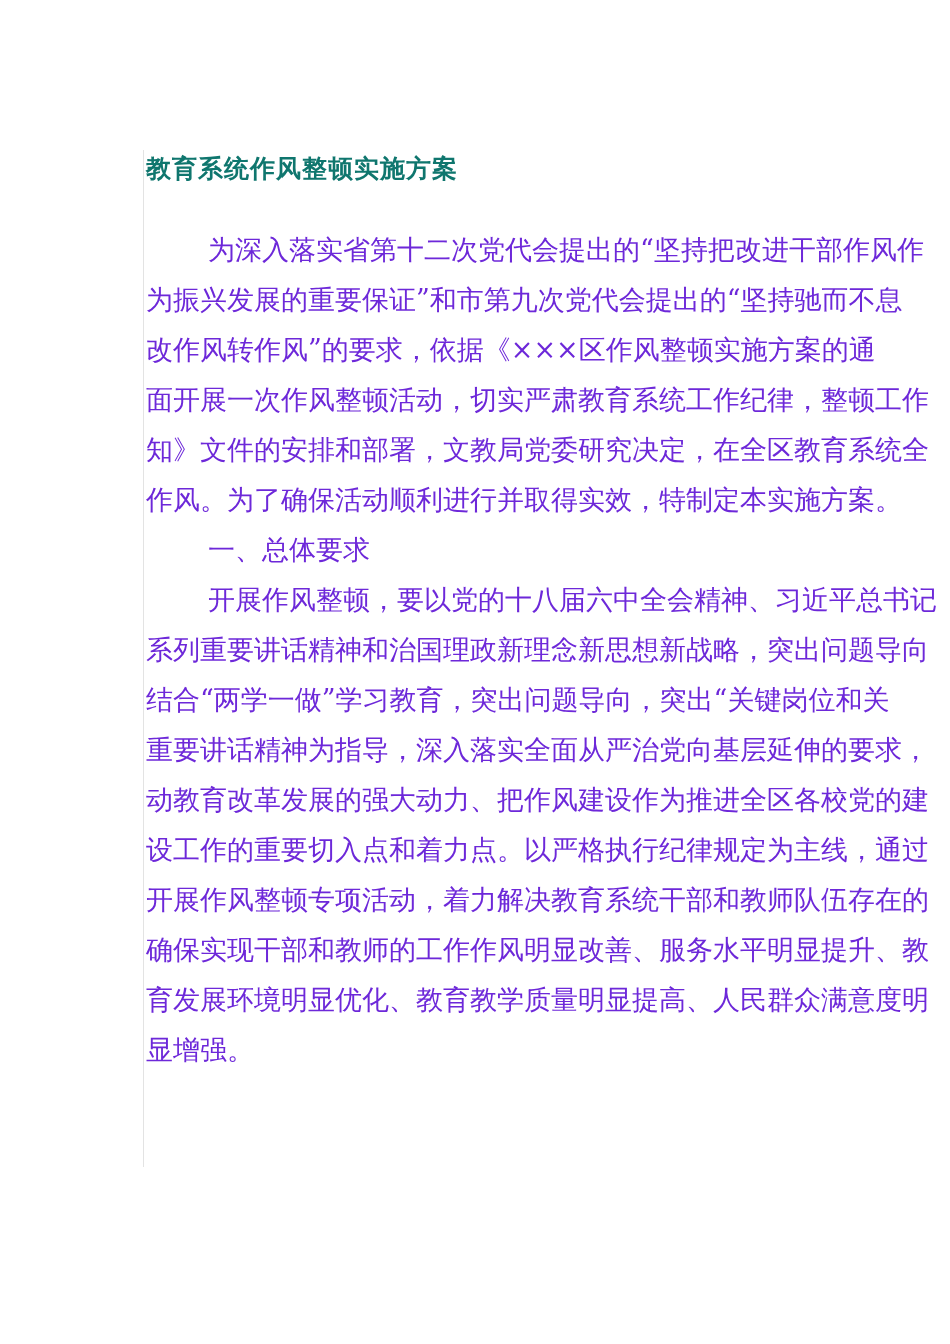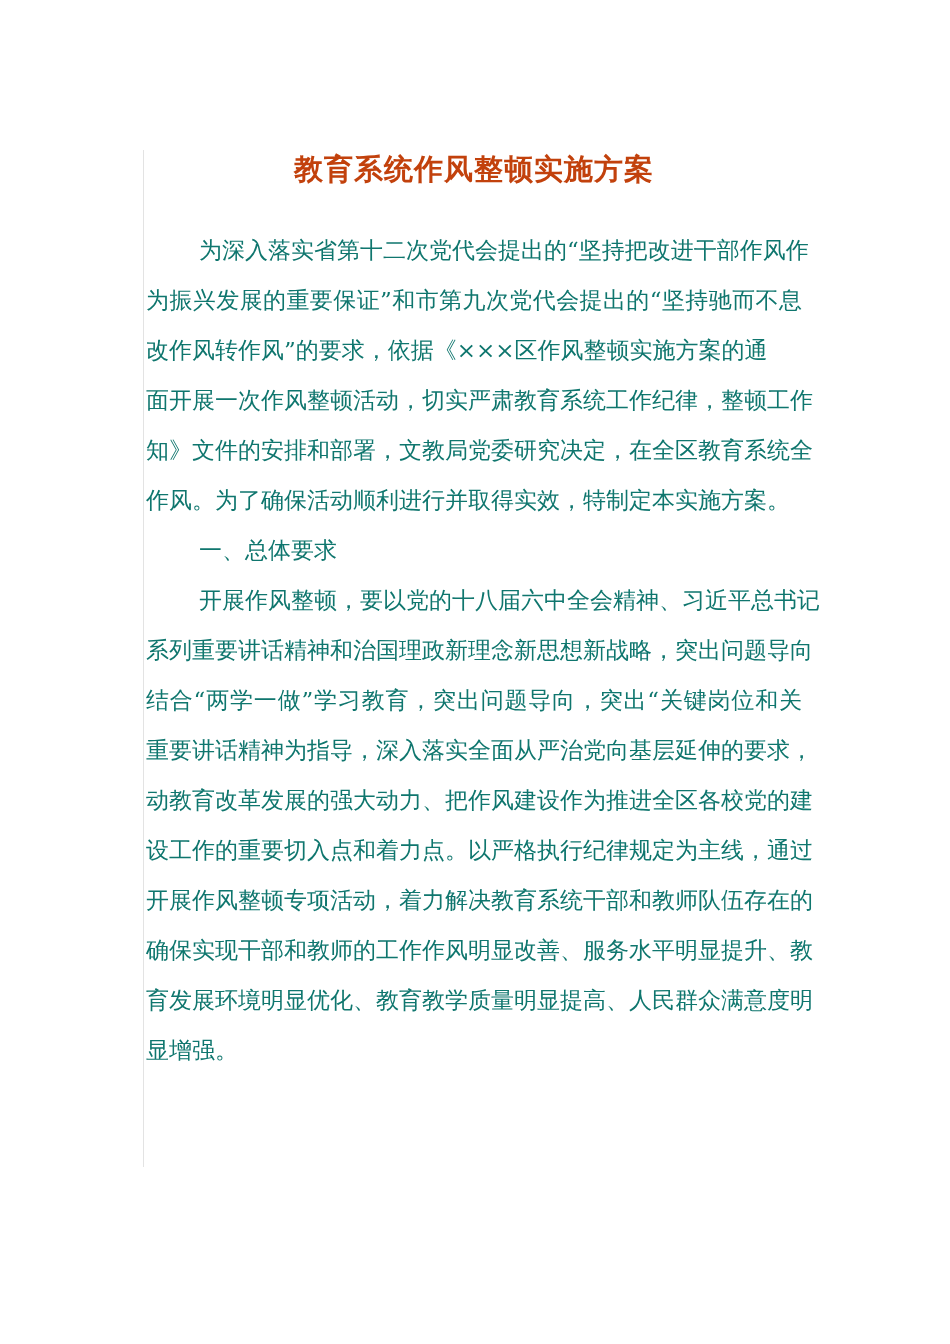"教育系统作风整顿实施方案" .doc-title { color: #c2410c -> #0f766e; font-size: 29px -> 25px; text-align: center -> left }
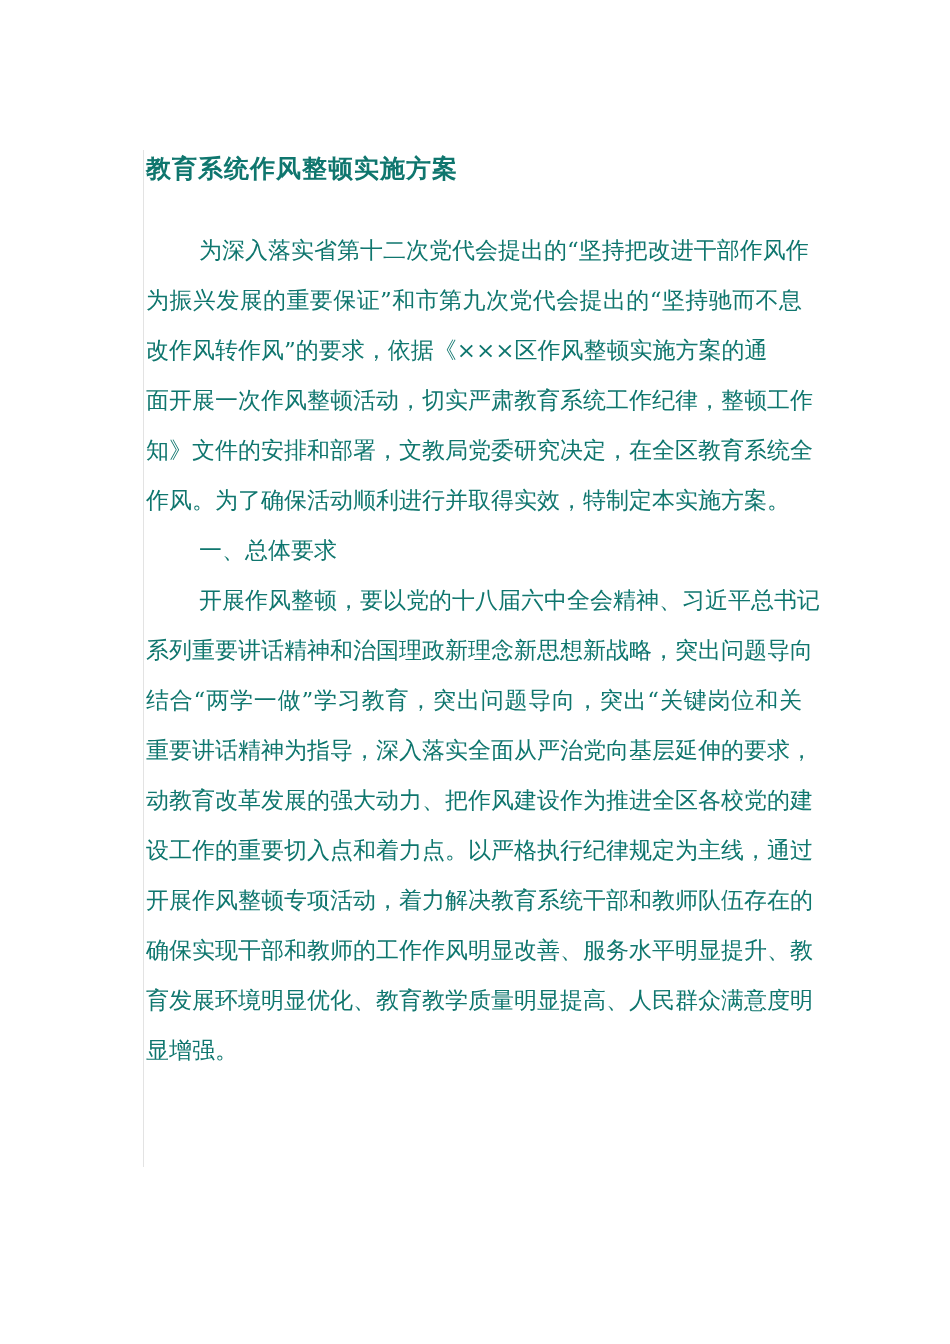"为深入落实省第十二次党代会提出的“坚持把改进干部作风作" .line { color: #0f766e -> #6d28d9; font-size: 23px -> 27px }
